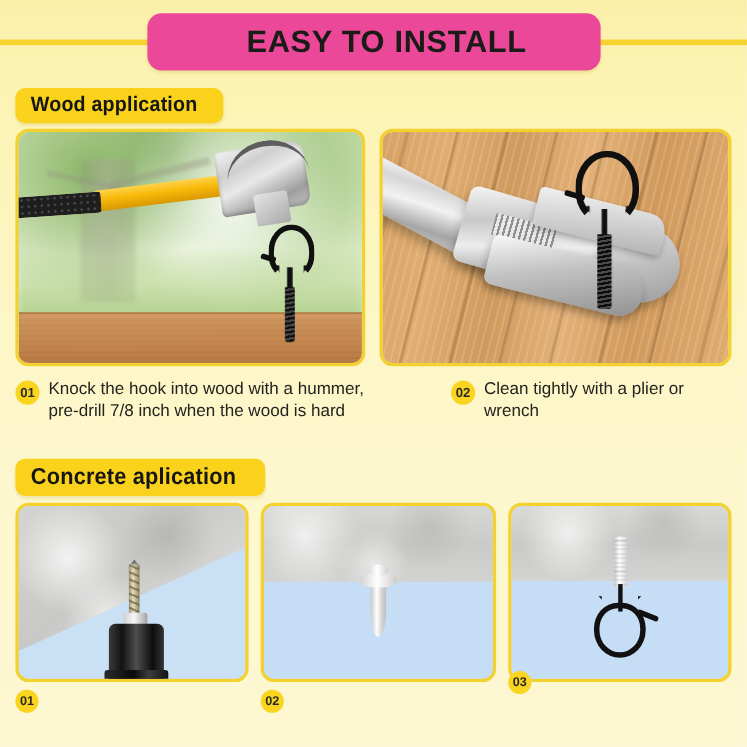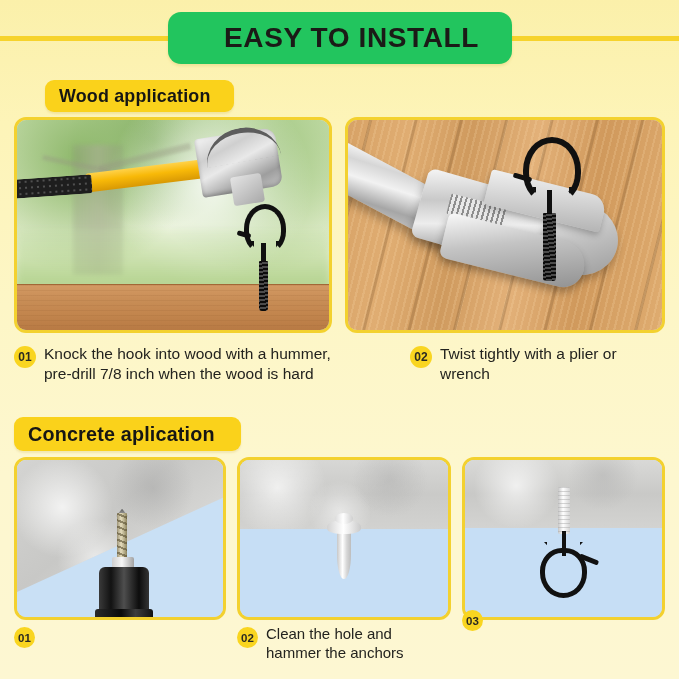"EASY TO INSTALL" .title-badge { background: #22c55e -> #ec4899; width: 344px -> 412px }
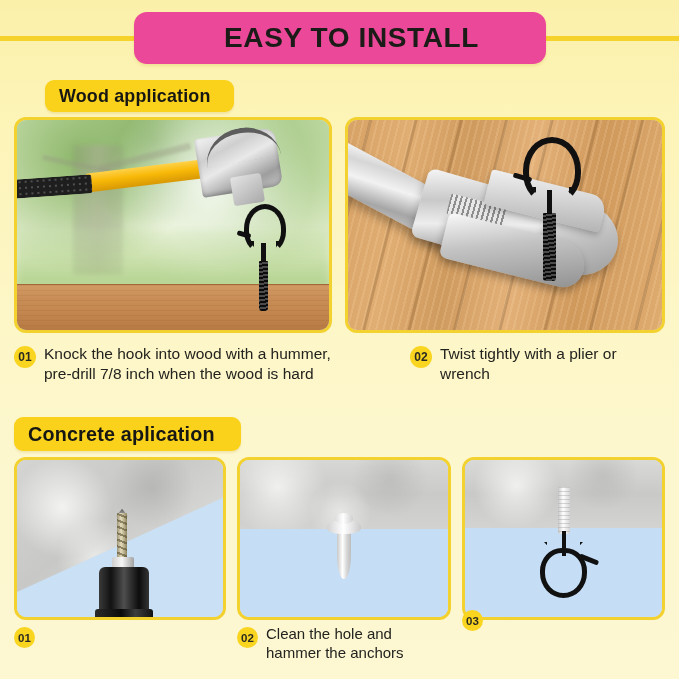"Wood application" #pill-wood { margin-left: 31px -> none }
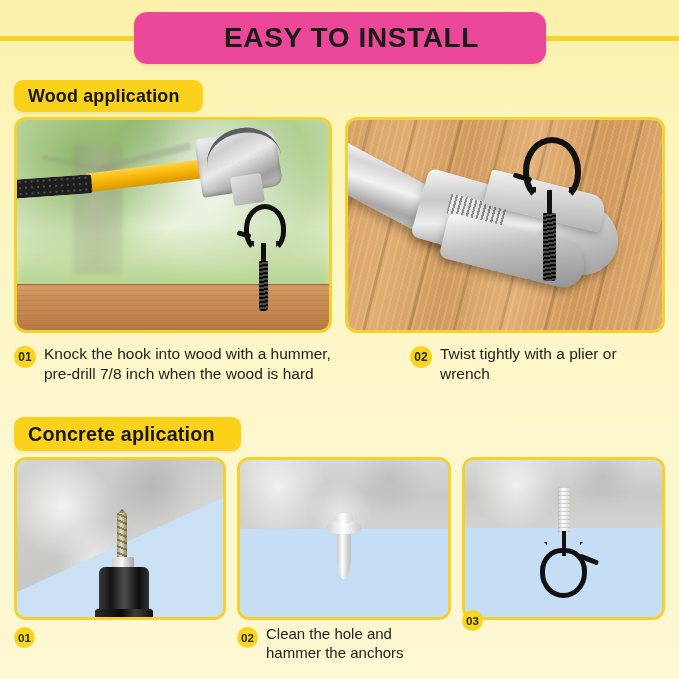"Twist tightly with a plier" span.caption-text { text: Twist -> Clean }
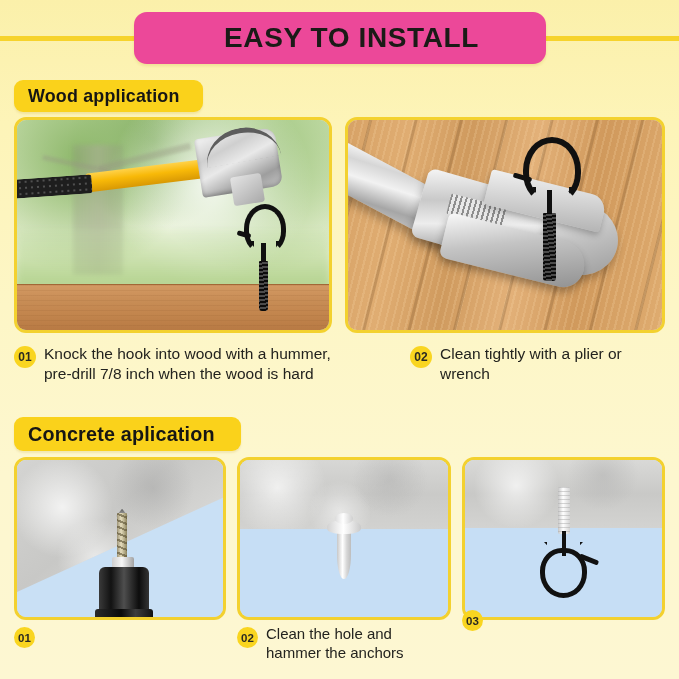"Clean the hole and hammer" span.caption-text { html: <span>Clean the hole and hammer the anchors</span> -> none }
